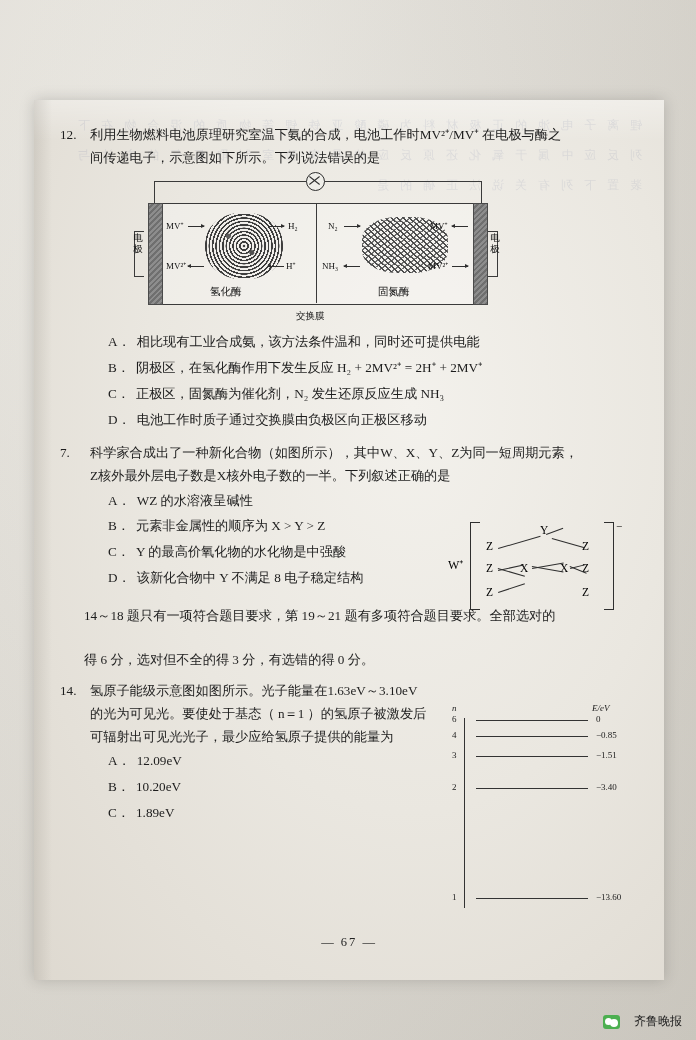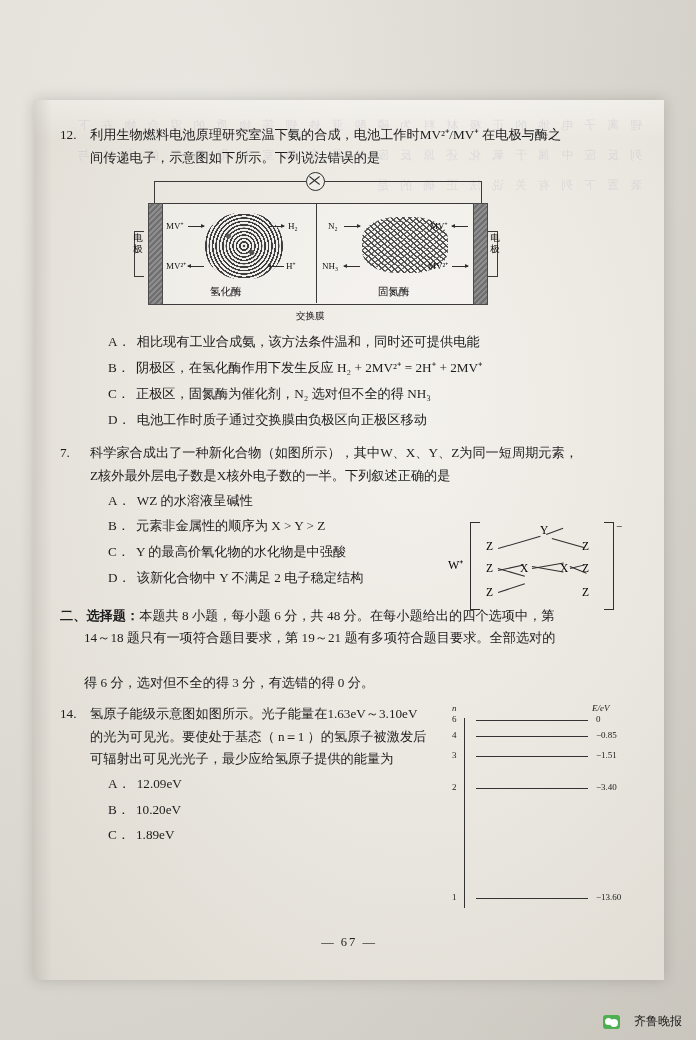"正极区，固氮酶为催化剂，N₂ 选对但不全的得 NH₃" span { text: 选对但不全的得 -> 发生还原反应生成 }
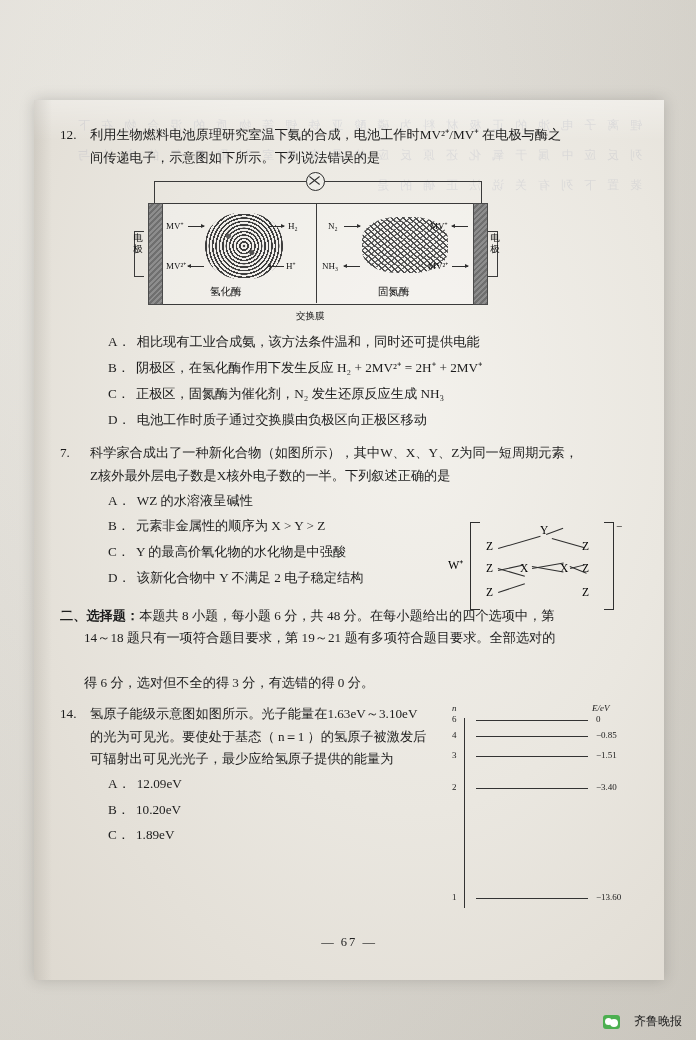"该新化合物中 Y 不满足 2 电子稳定结构" span { text: 2 -> 8 }
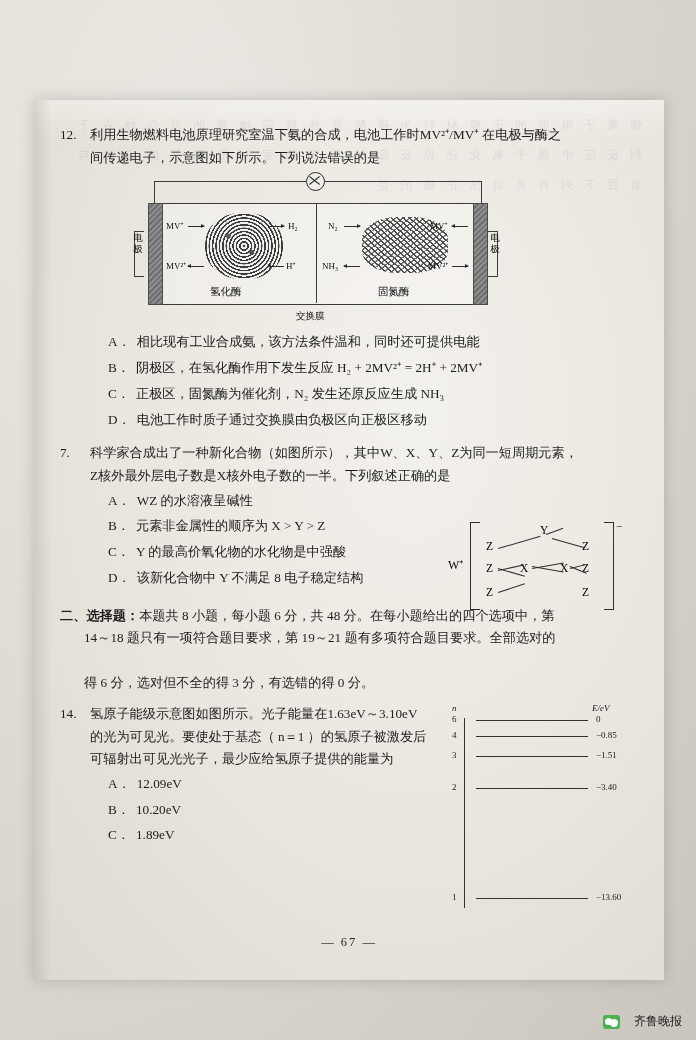"二、选择题：本题共 8 小题，每小题 6 分，共" div { html: <div> <b>二、选择题：</b><span>本题共 8 小题，每小题 6 分，共 48 分。在每小题给出的四个选项中，第</span> </div> -> none }
